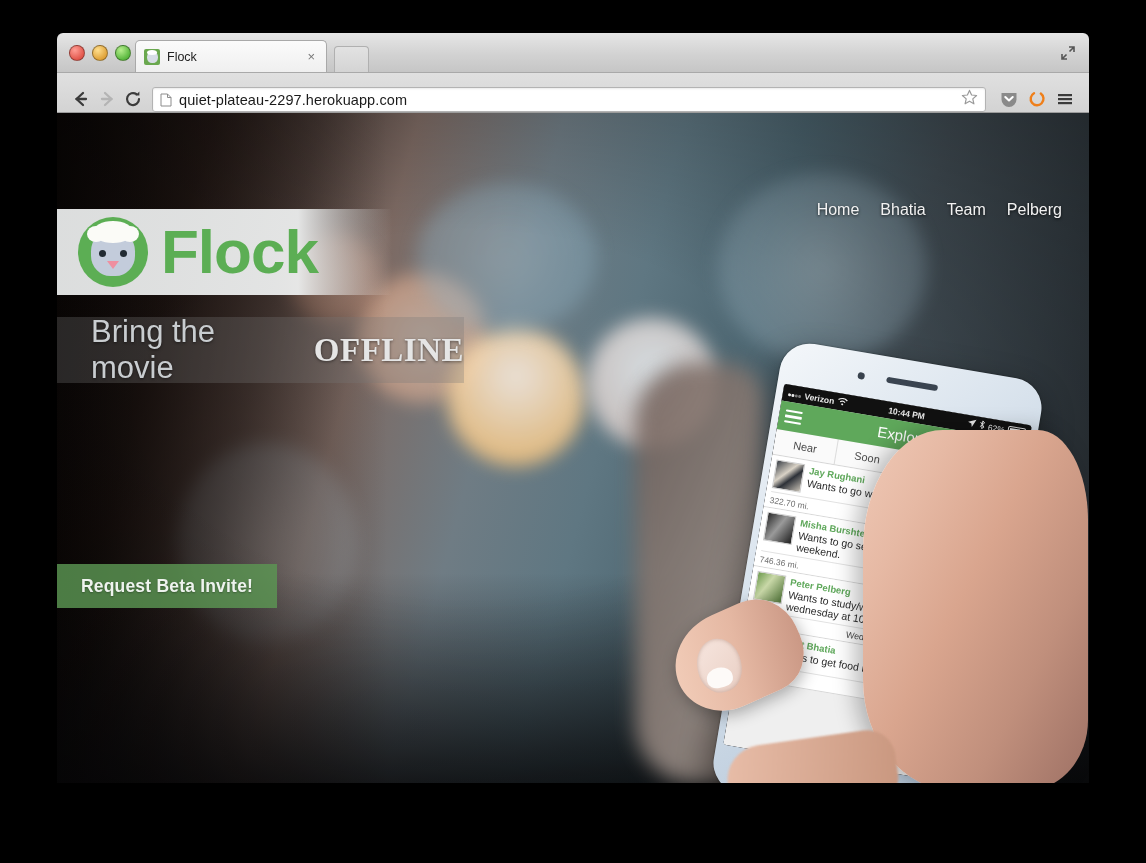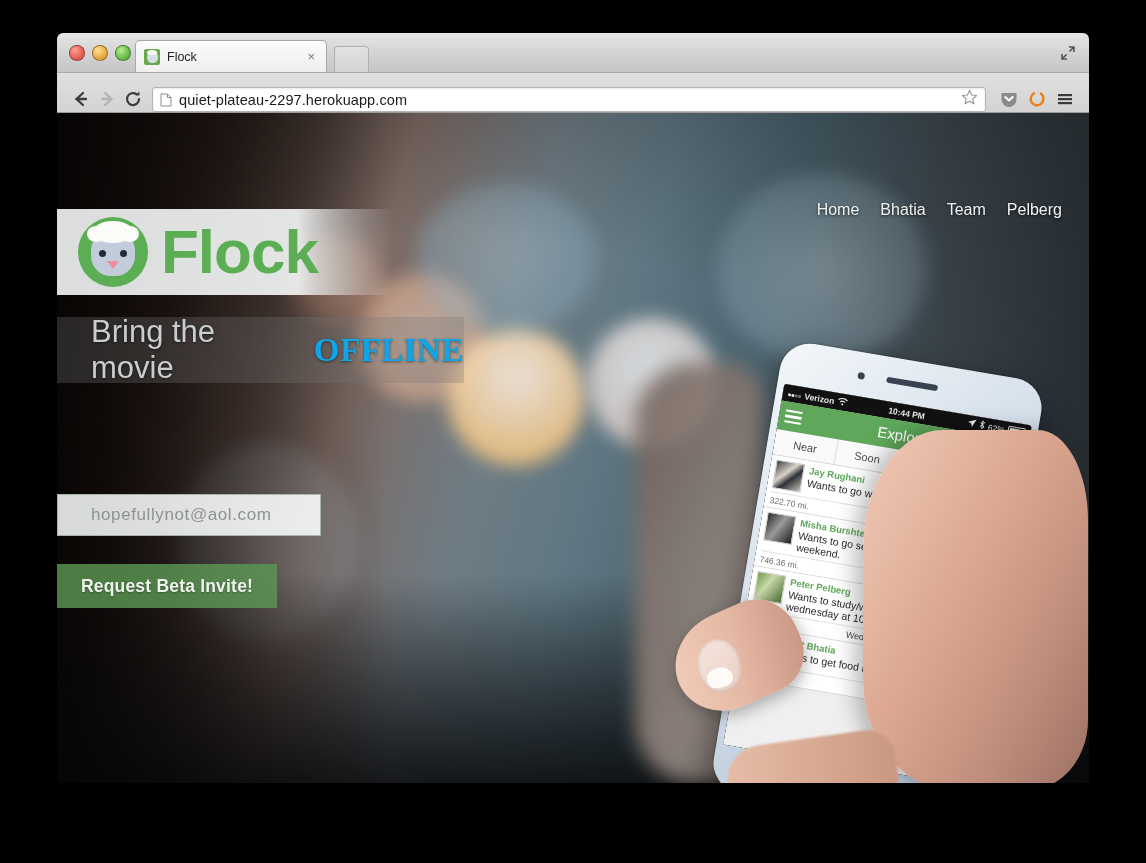"OFFLINE" .tag-b { color: #0ea5e9 -> #e5e5e5 }
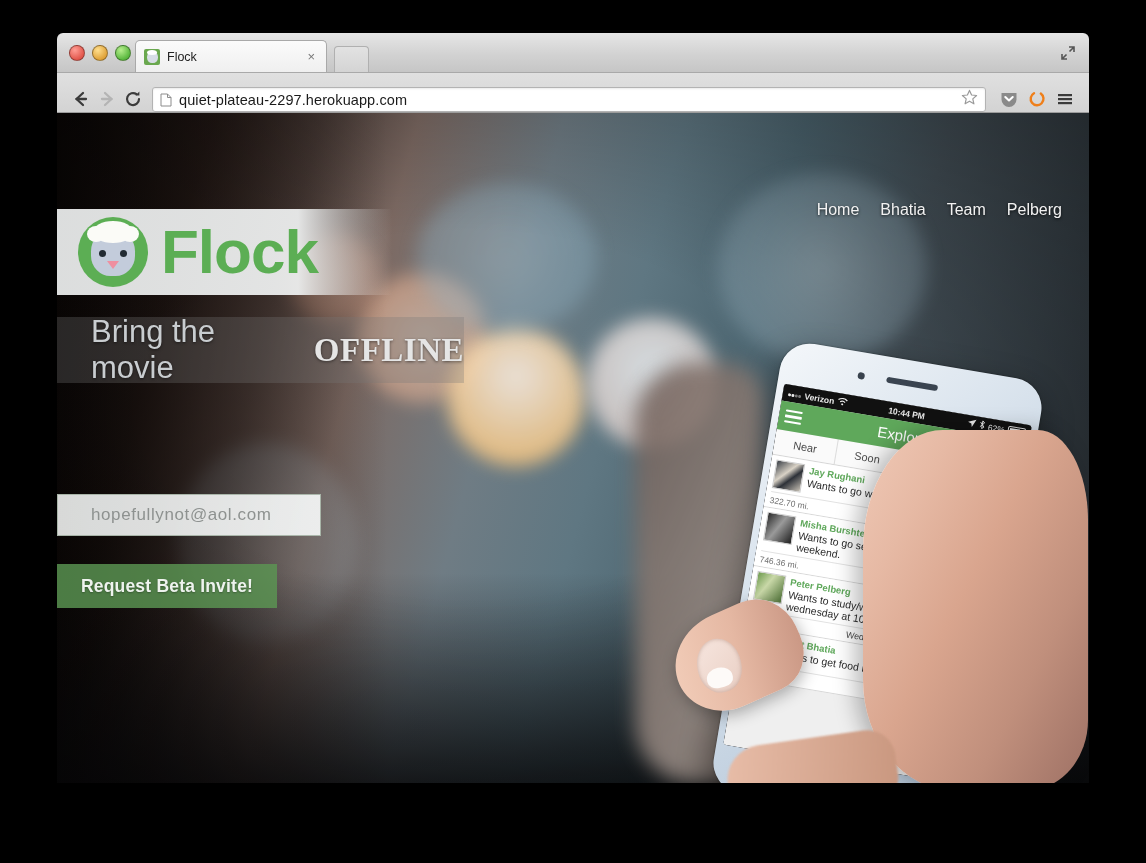"hopefullynot@aol.com" div.email-input { html: <div> <span>hopefullynot@aol.com</span> </div> -> none }
